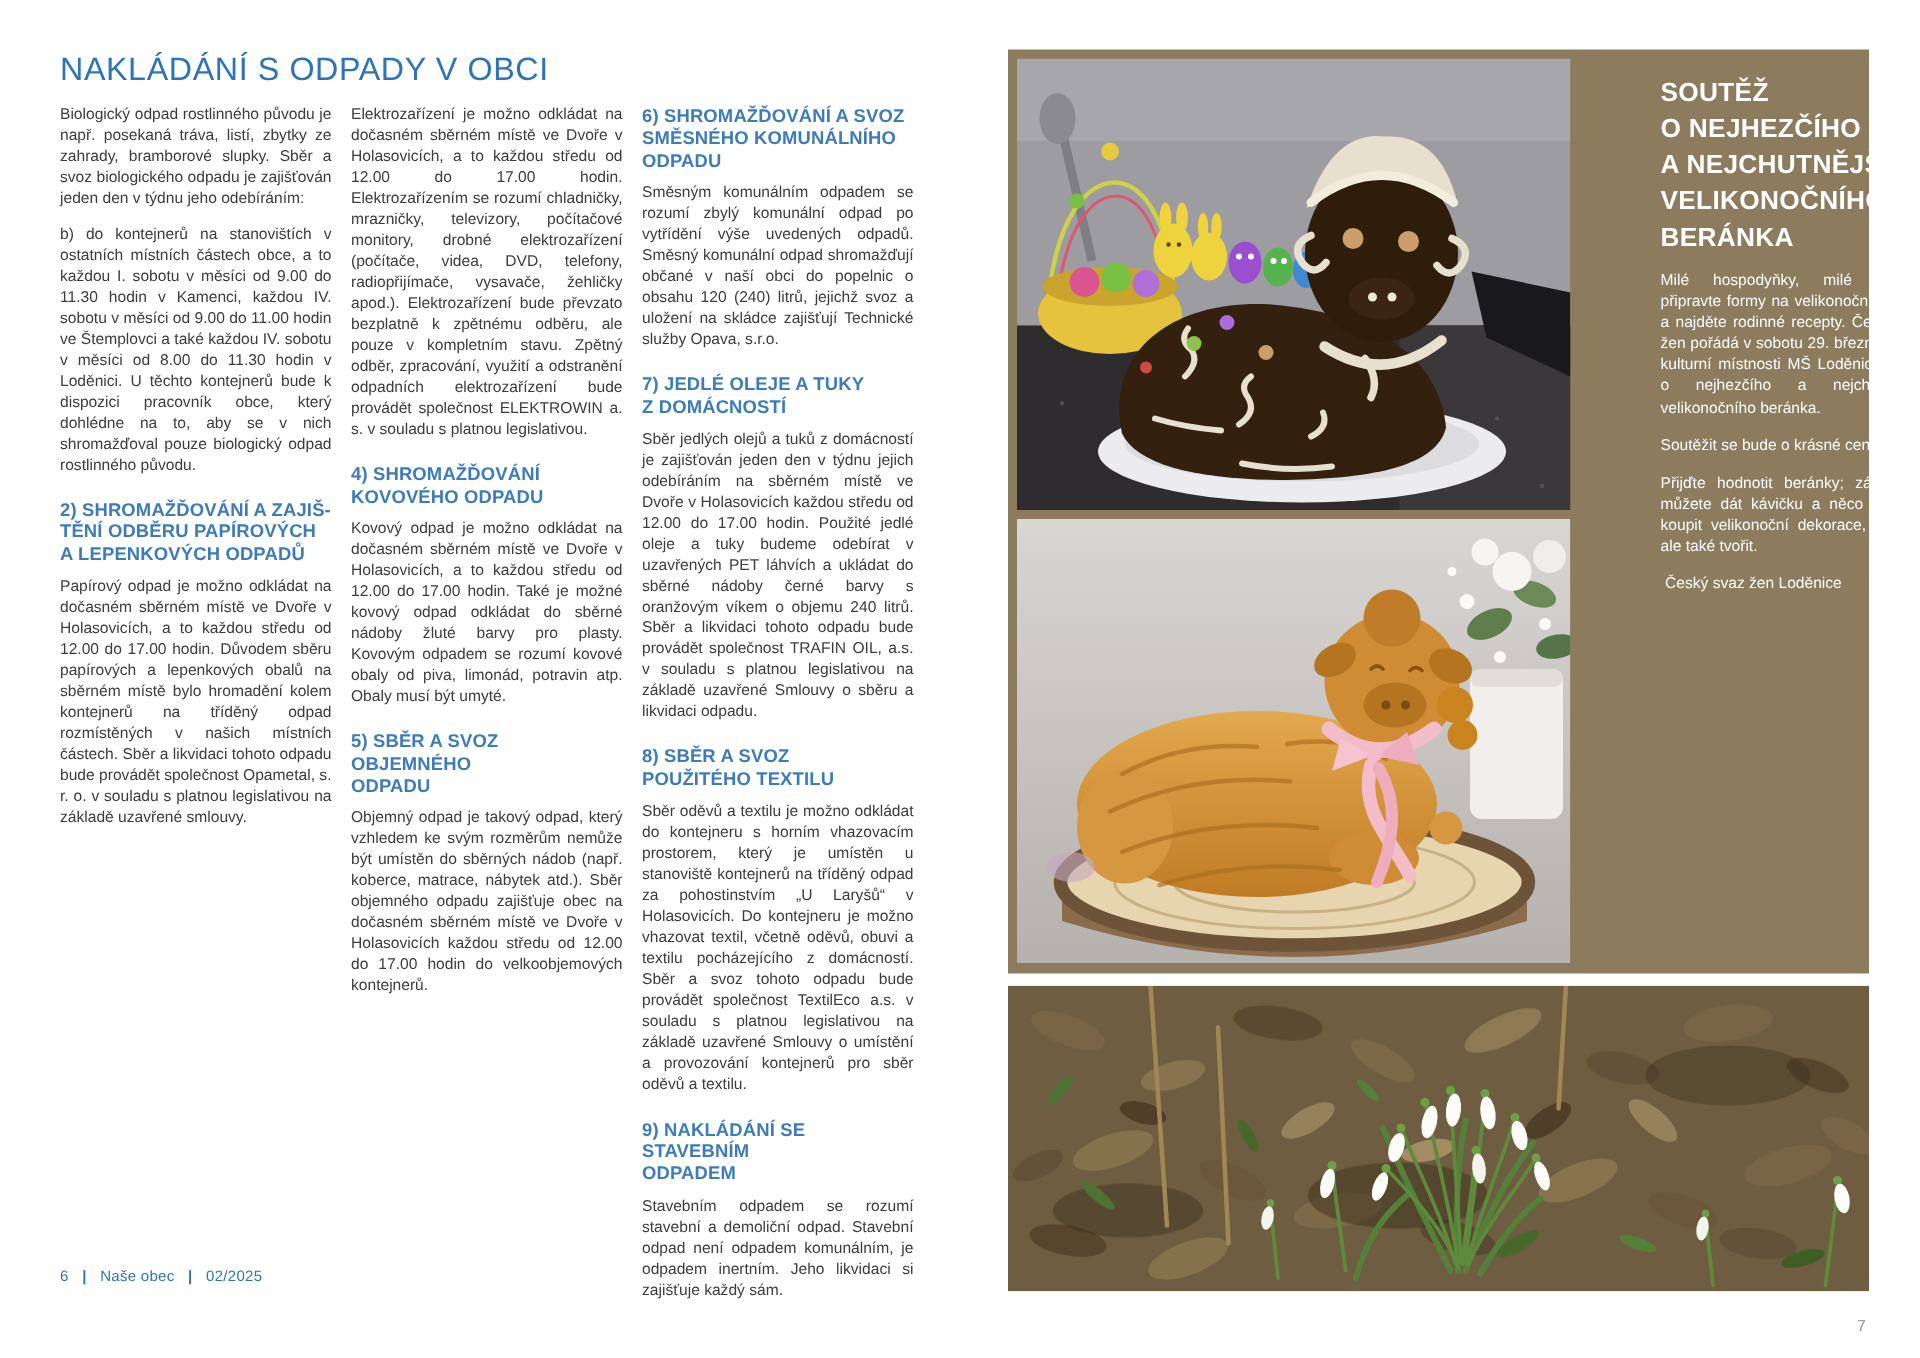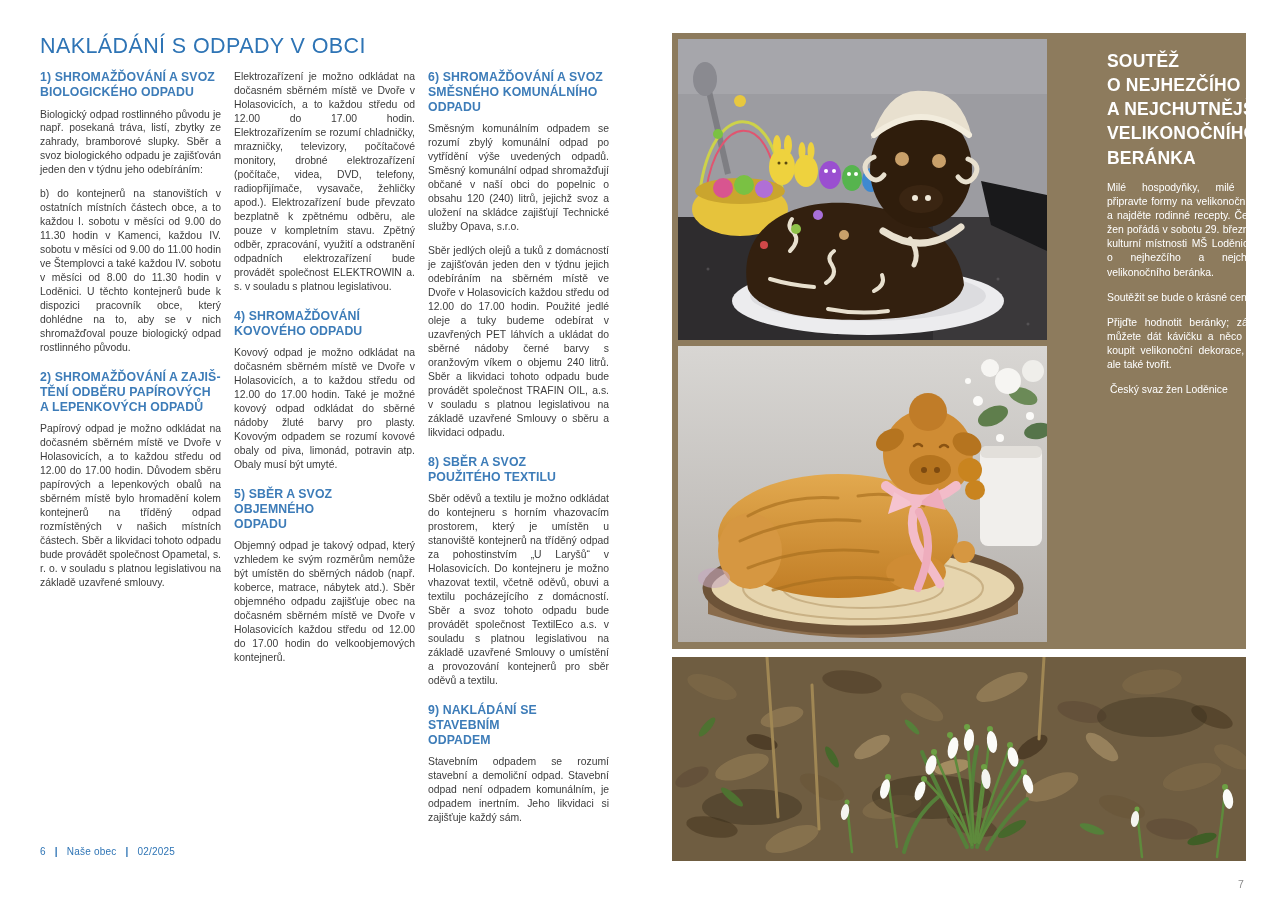"1) SHROMAŽĎOVÁNÍ A SVOZ" h2.heading { html: <h2>1) SHROMAŽĎOVÁNÍ A SVOZ BIOLOGICKÉHO ODPADU</h2> -> none }
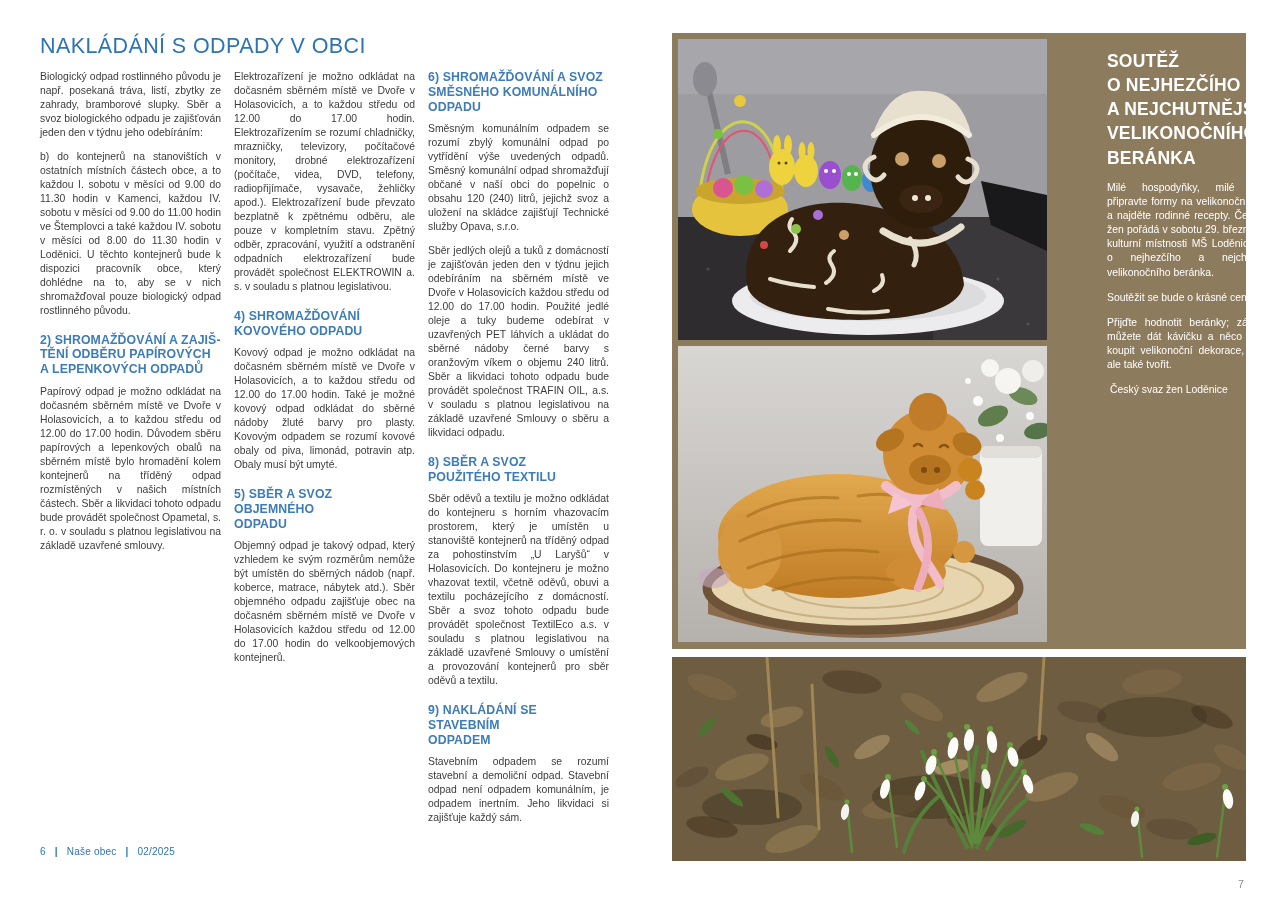"7) JEDLÉ OLEJE A TUKY" h2.heading { html: none -> <h2>7) JEDLÉ OLEJE A TUKY Z DOMÁCNOSTÍ</h2> }
